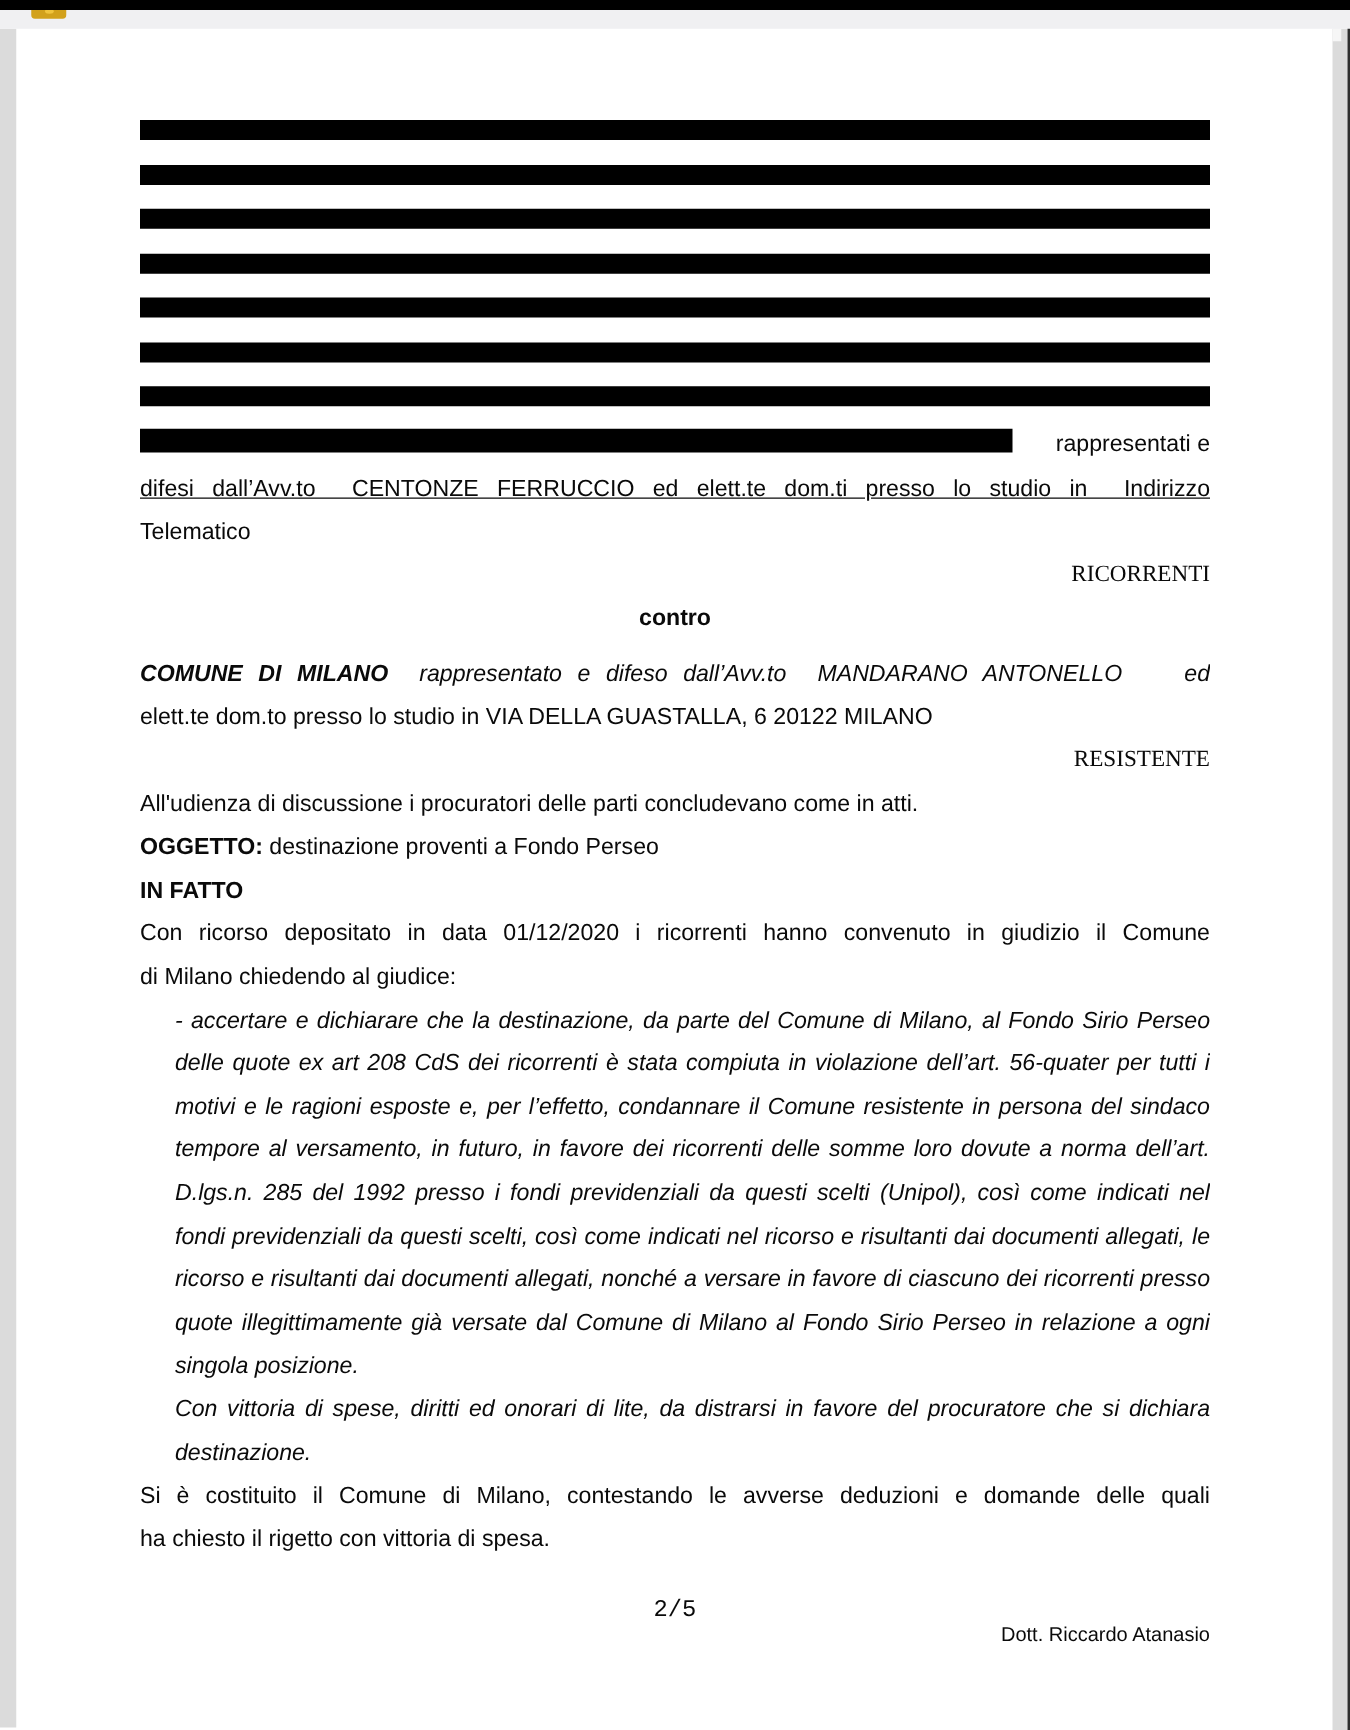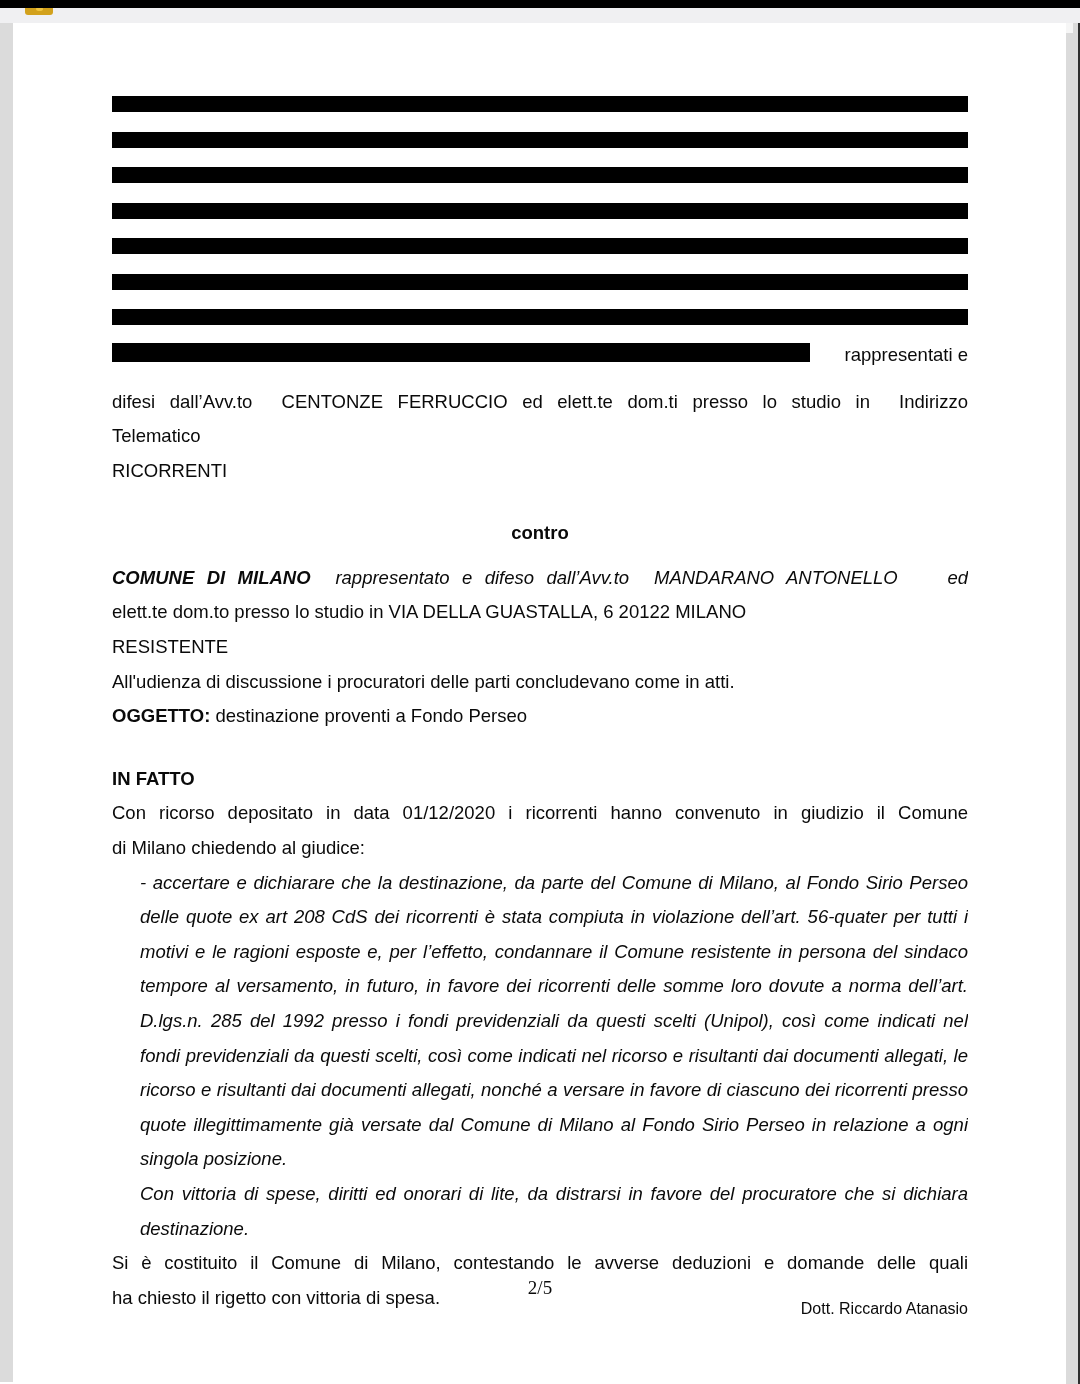"difesi dall’Avv.to CENTONZE FERRUCCIO ed" .first-text { margin-top: 23px -> 12px; text-decoration: none -> underline }
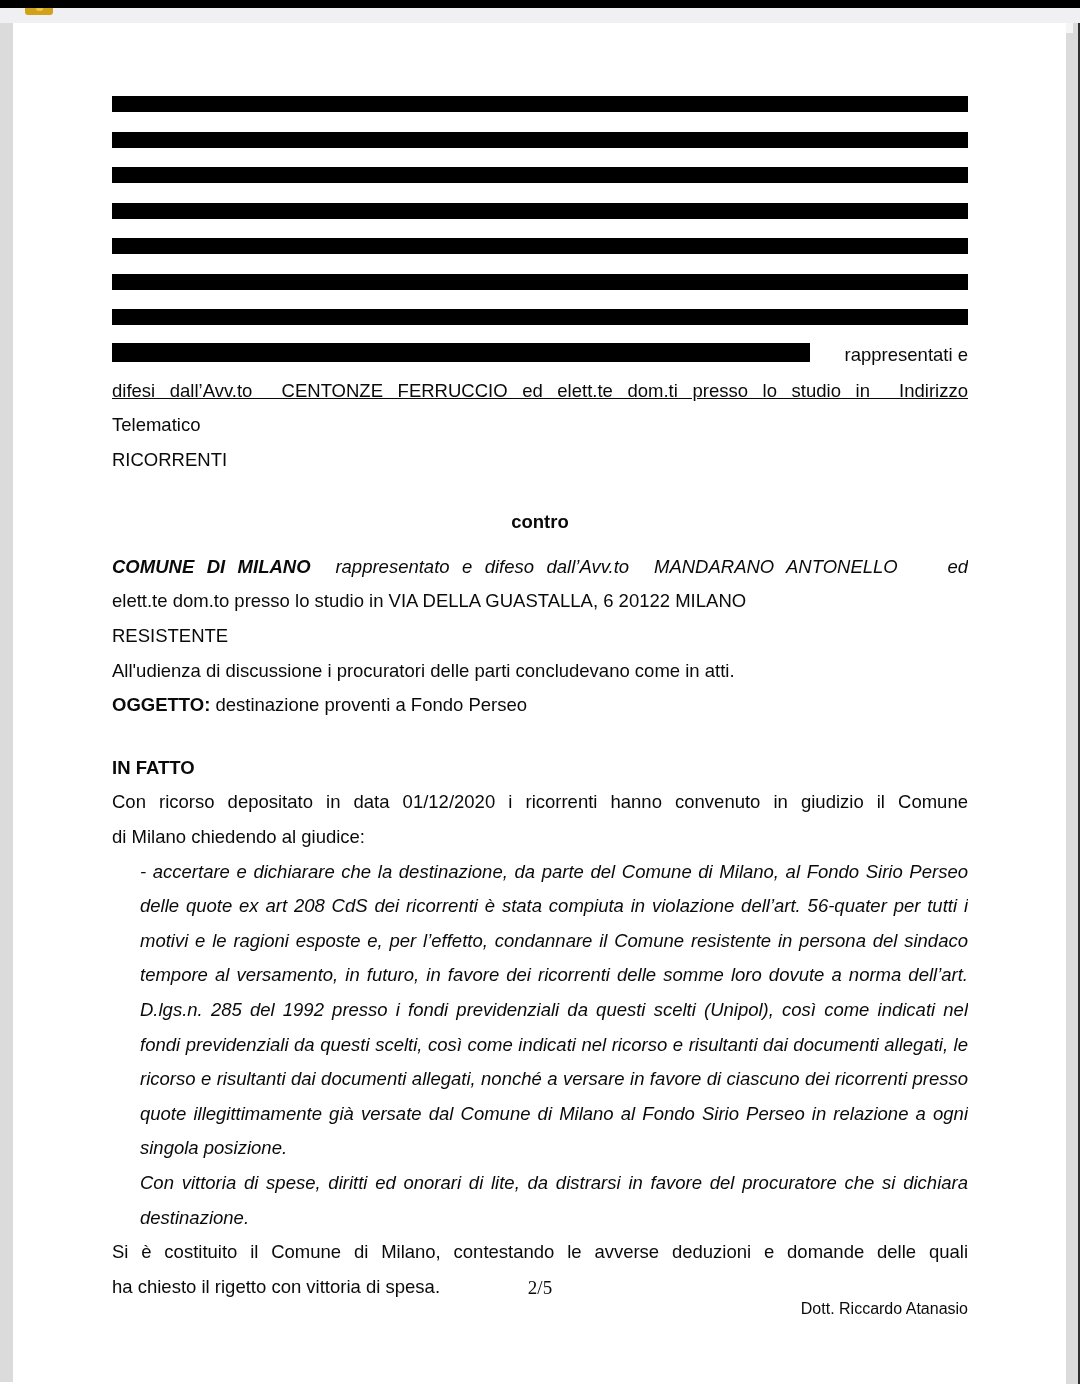"RICORRENTI" .right { font-family: none -> Liberation Serif, serif; text-align: left -> right }
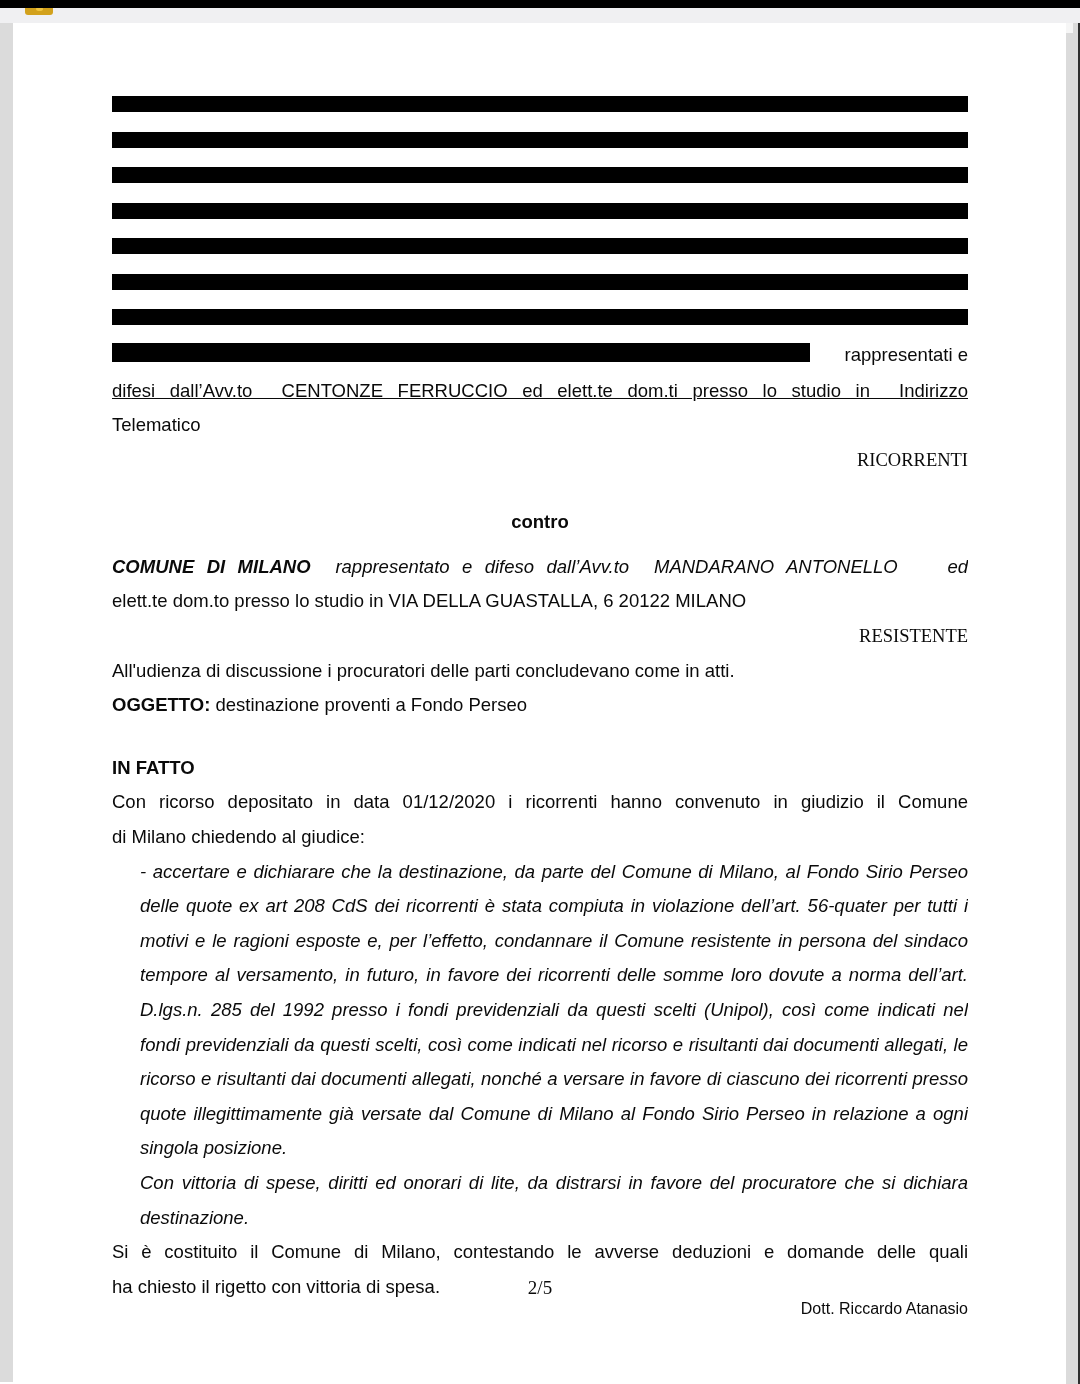"contro" .b { margin-top: 28px -> none }
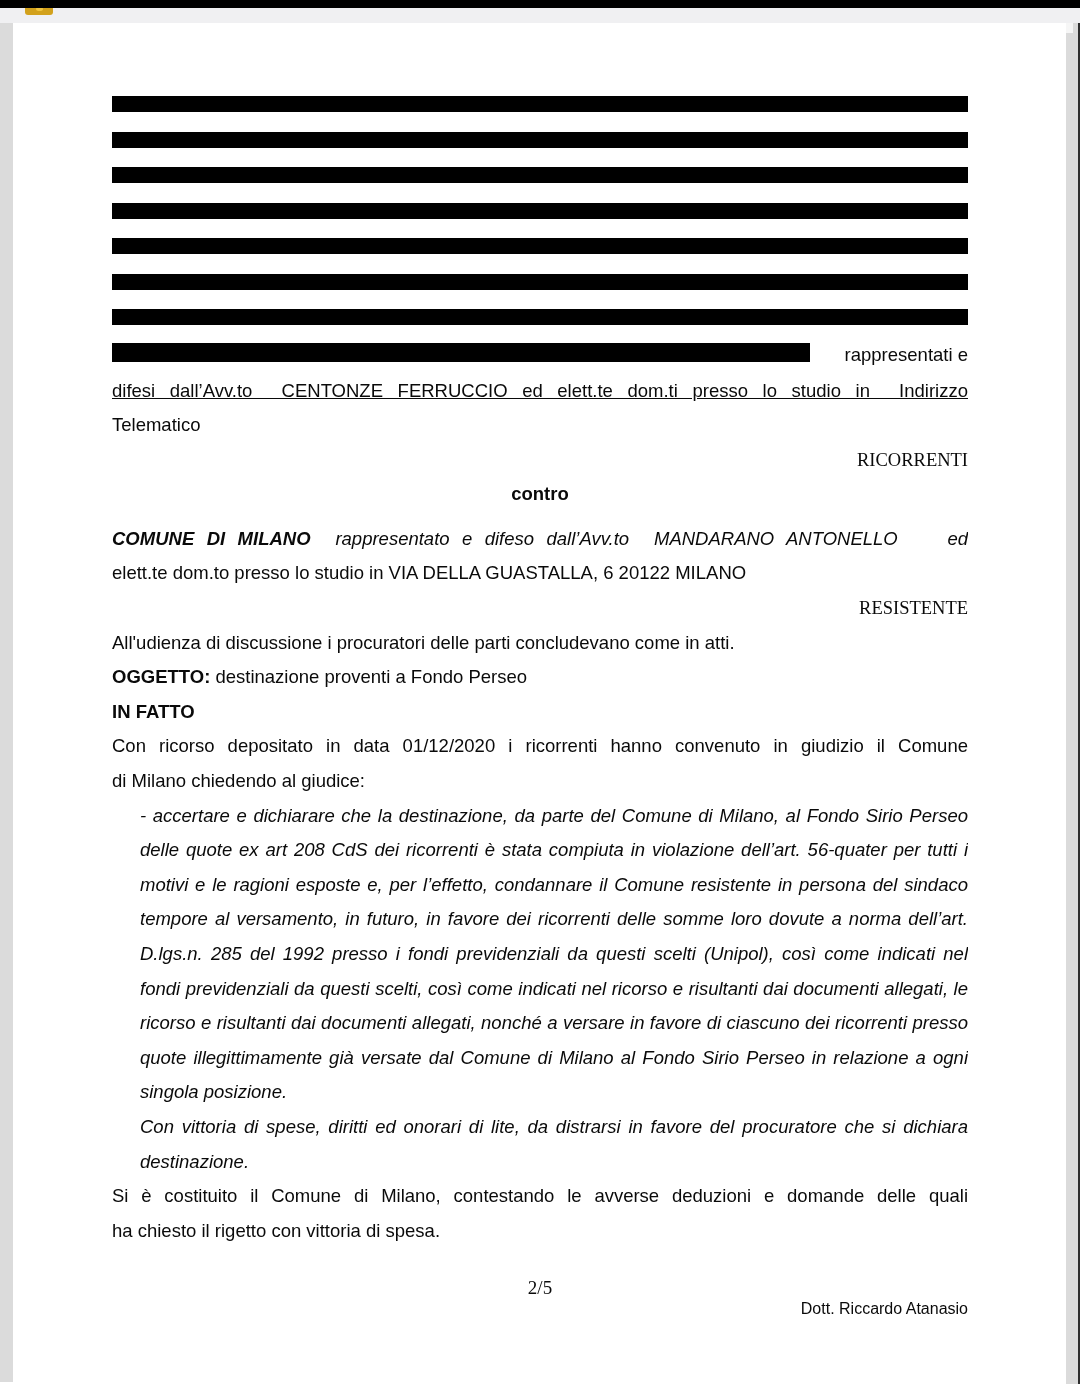"2/5" .page-num { font-family: Liberation Serif, serif -> Liberation Mono, monospace }
